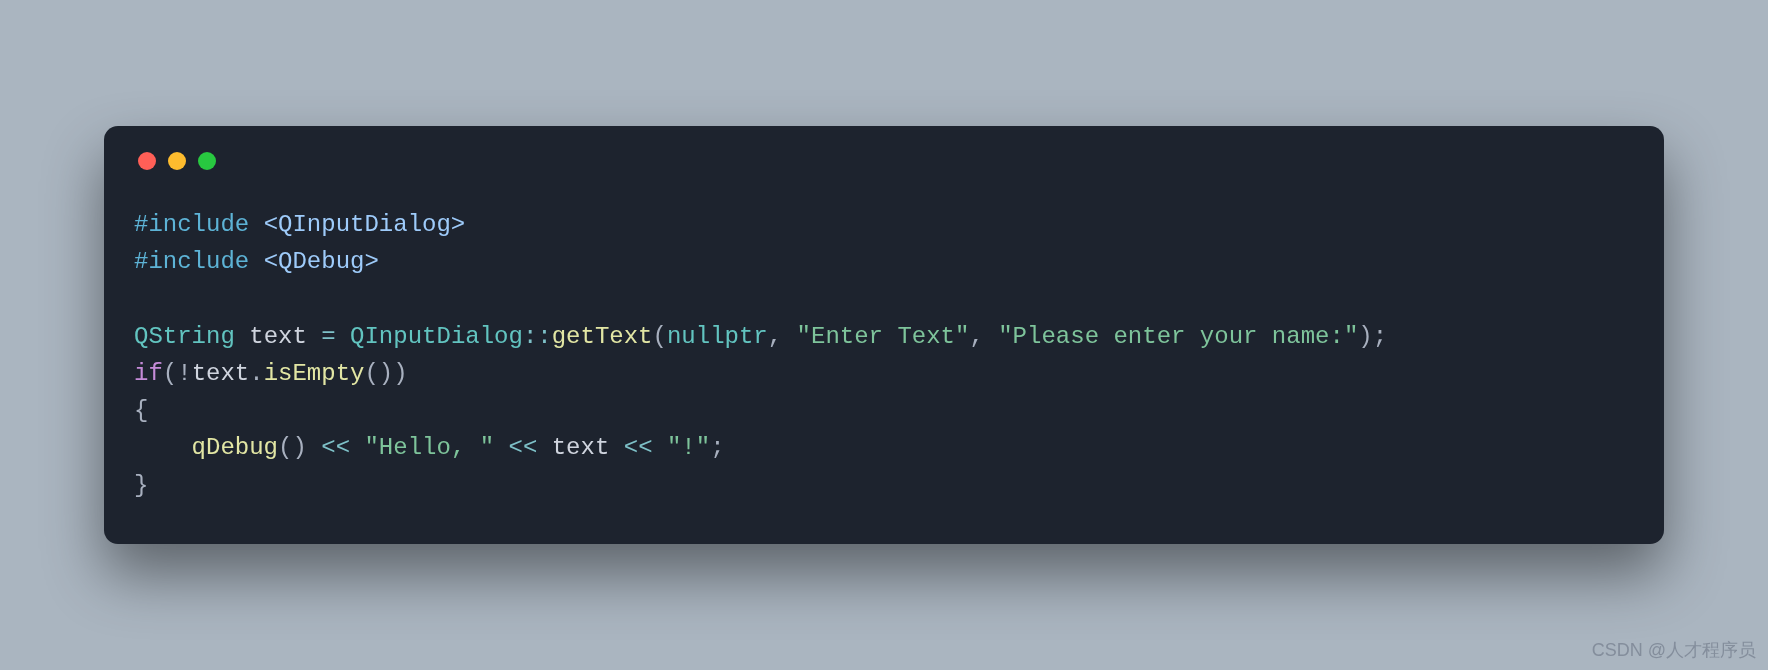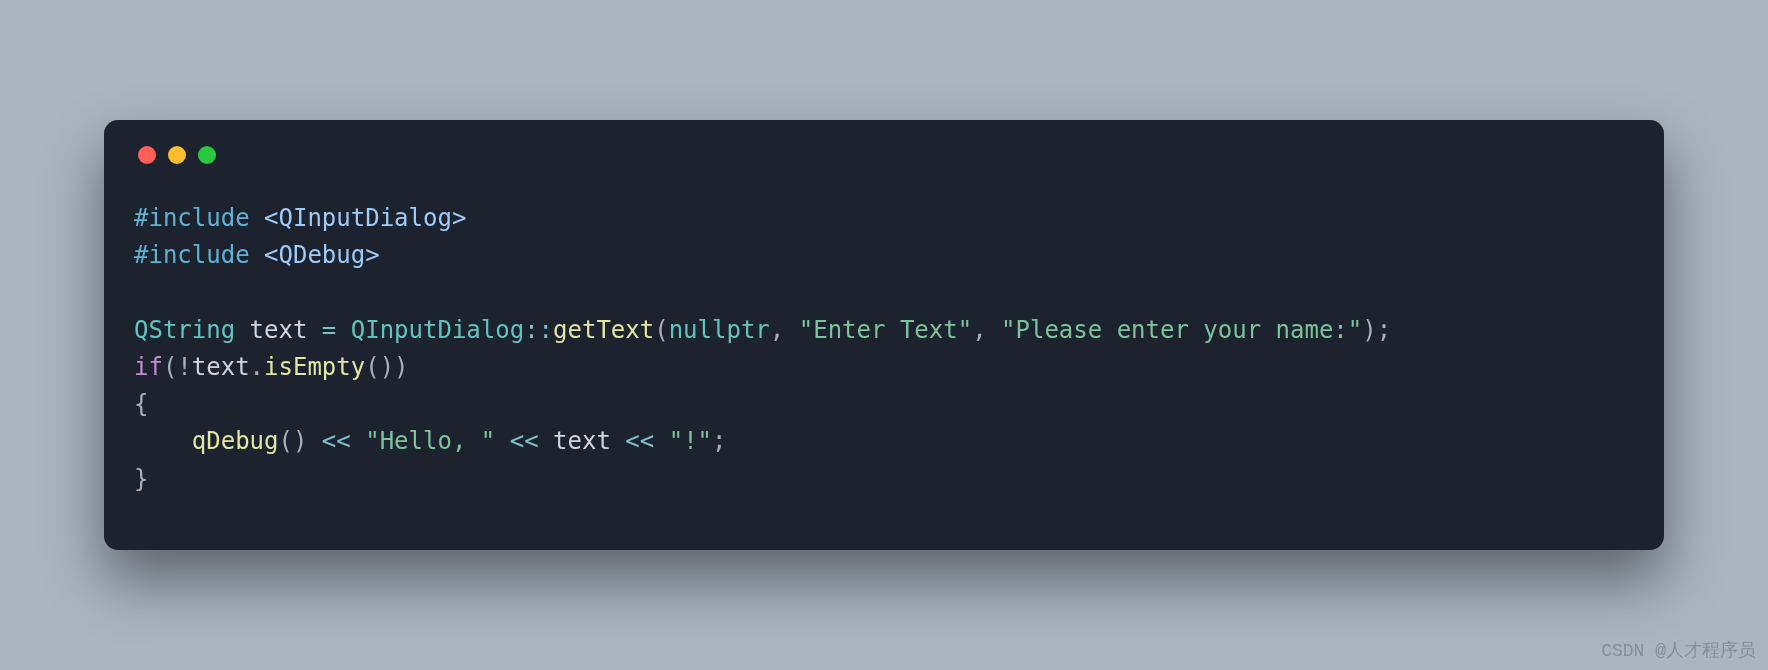"#include <QInputDialog> #include" .code-window { font-family: none -> Liberation Mono, monospace; padding: 26px 30px 52px 30px -> 26px 30px 40px 30px }
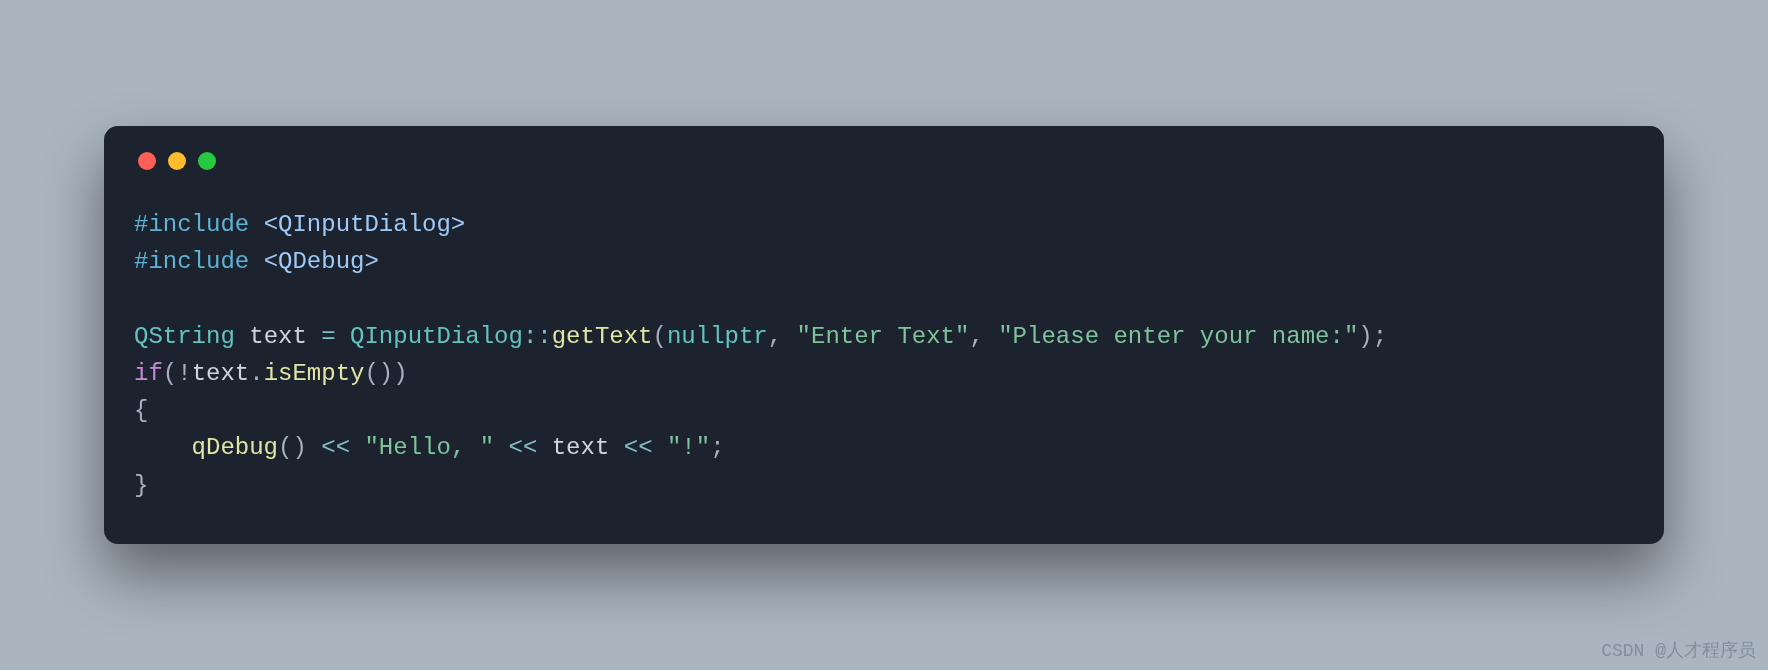"CSDN @人才程序员" .watermark { font-family: Liberation Mono, monospace -> Liberation Sans, sans-serif }
